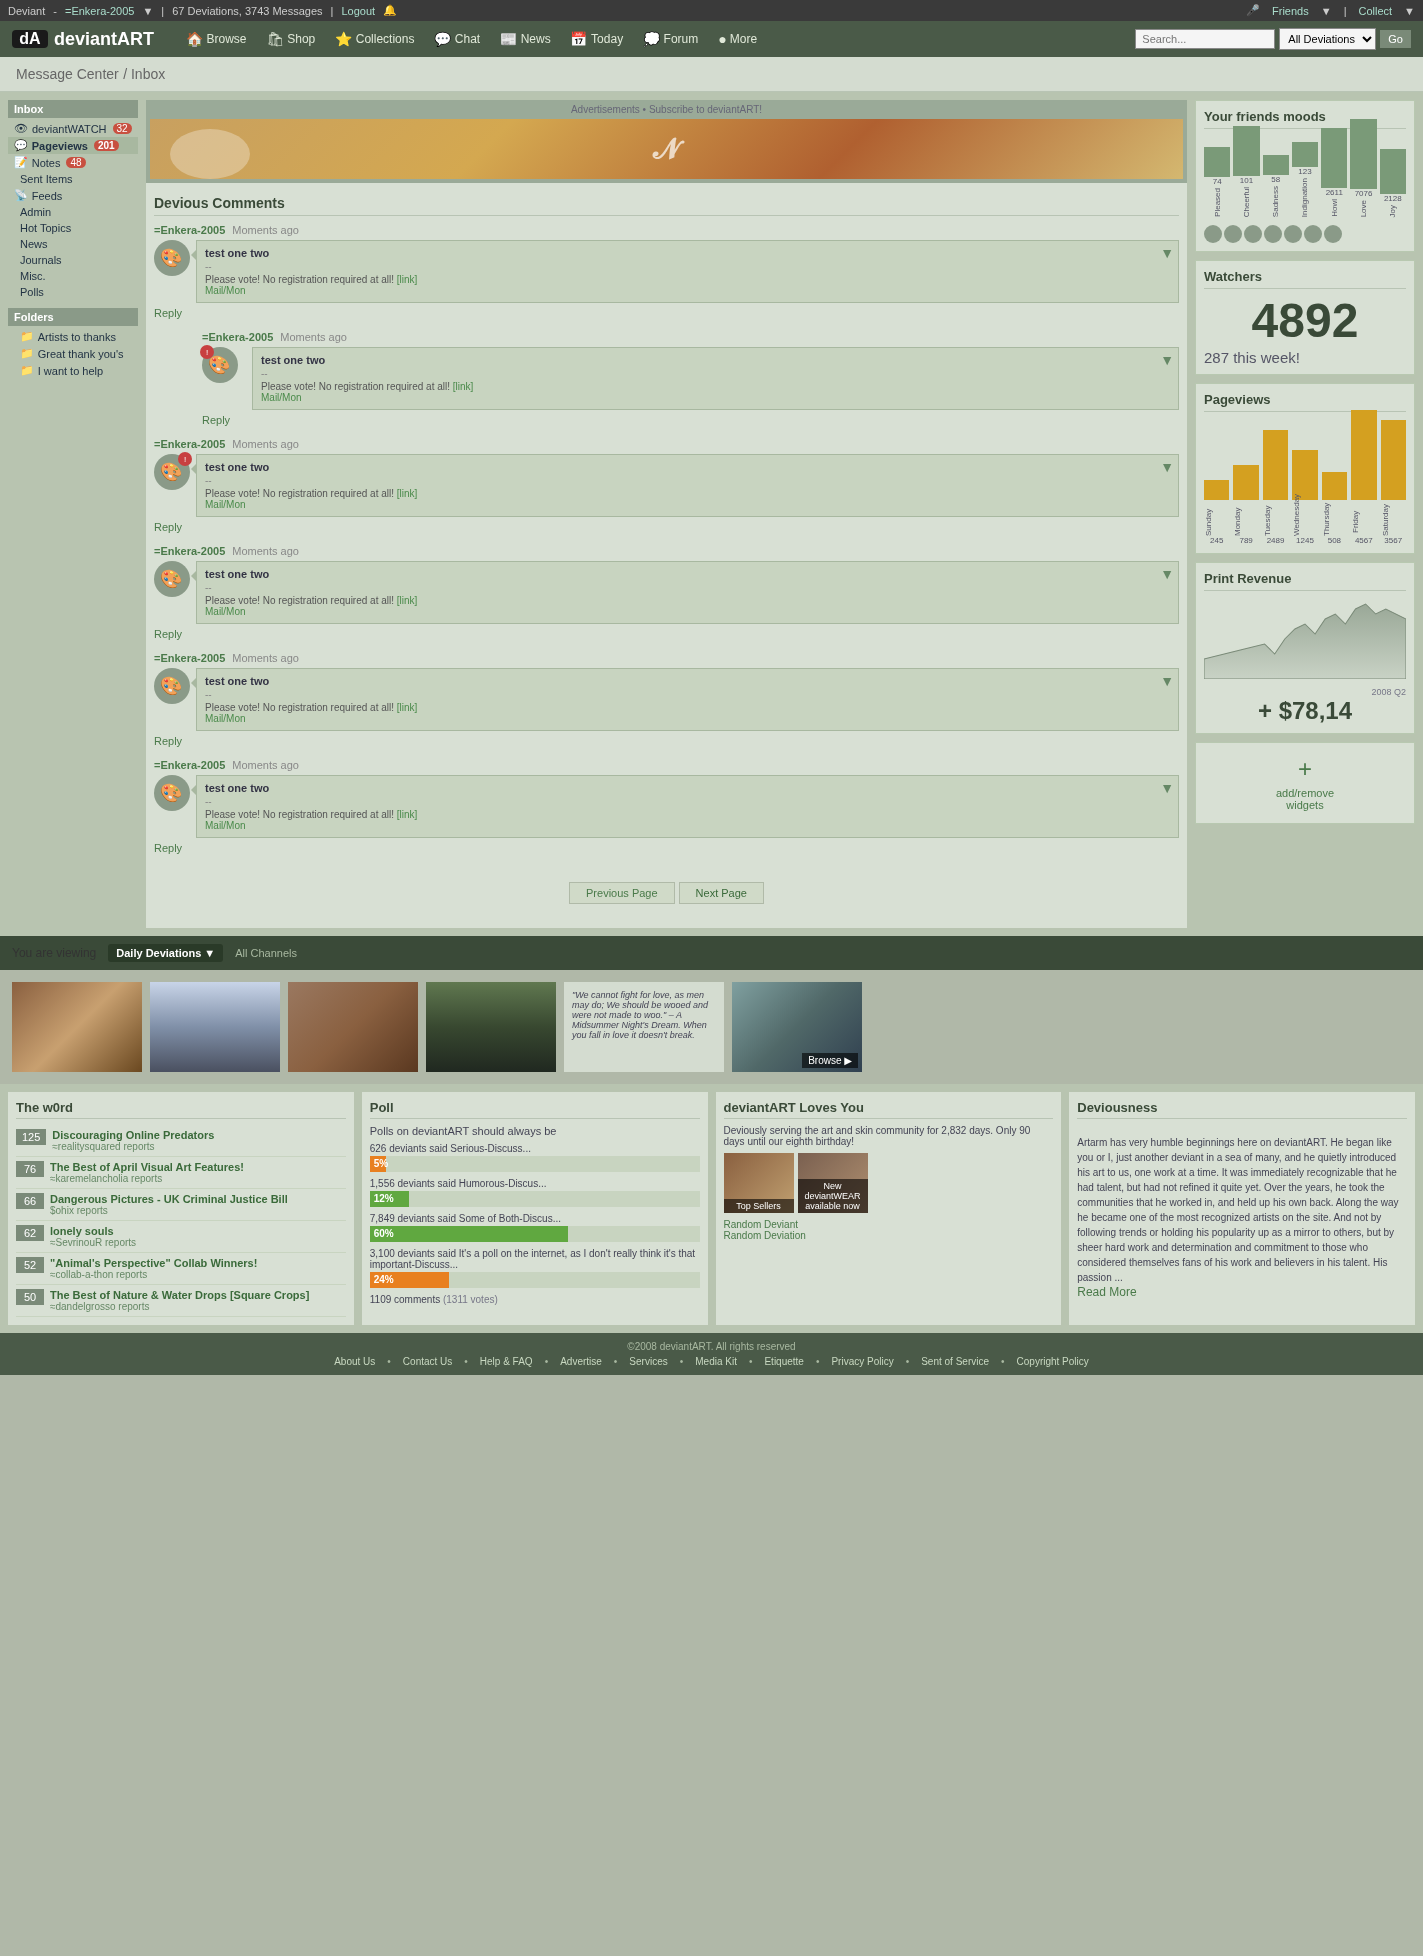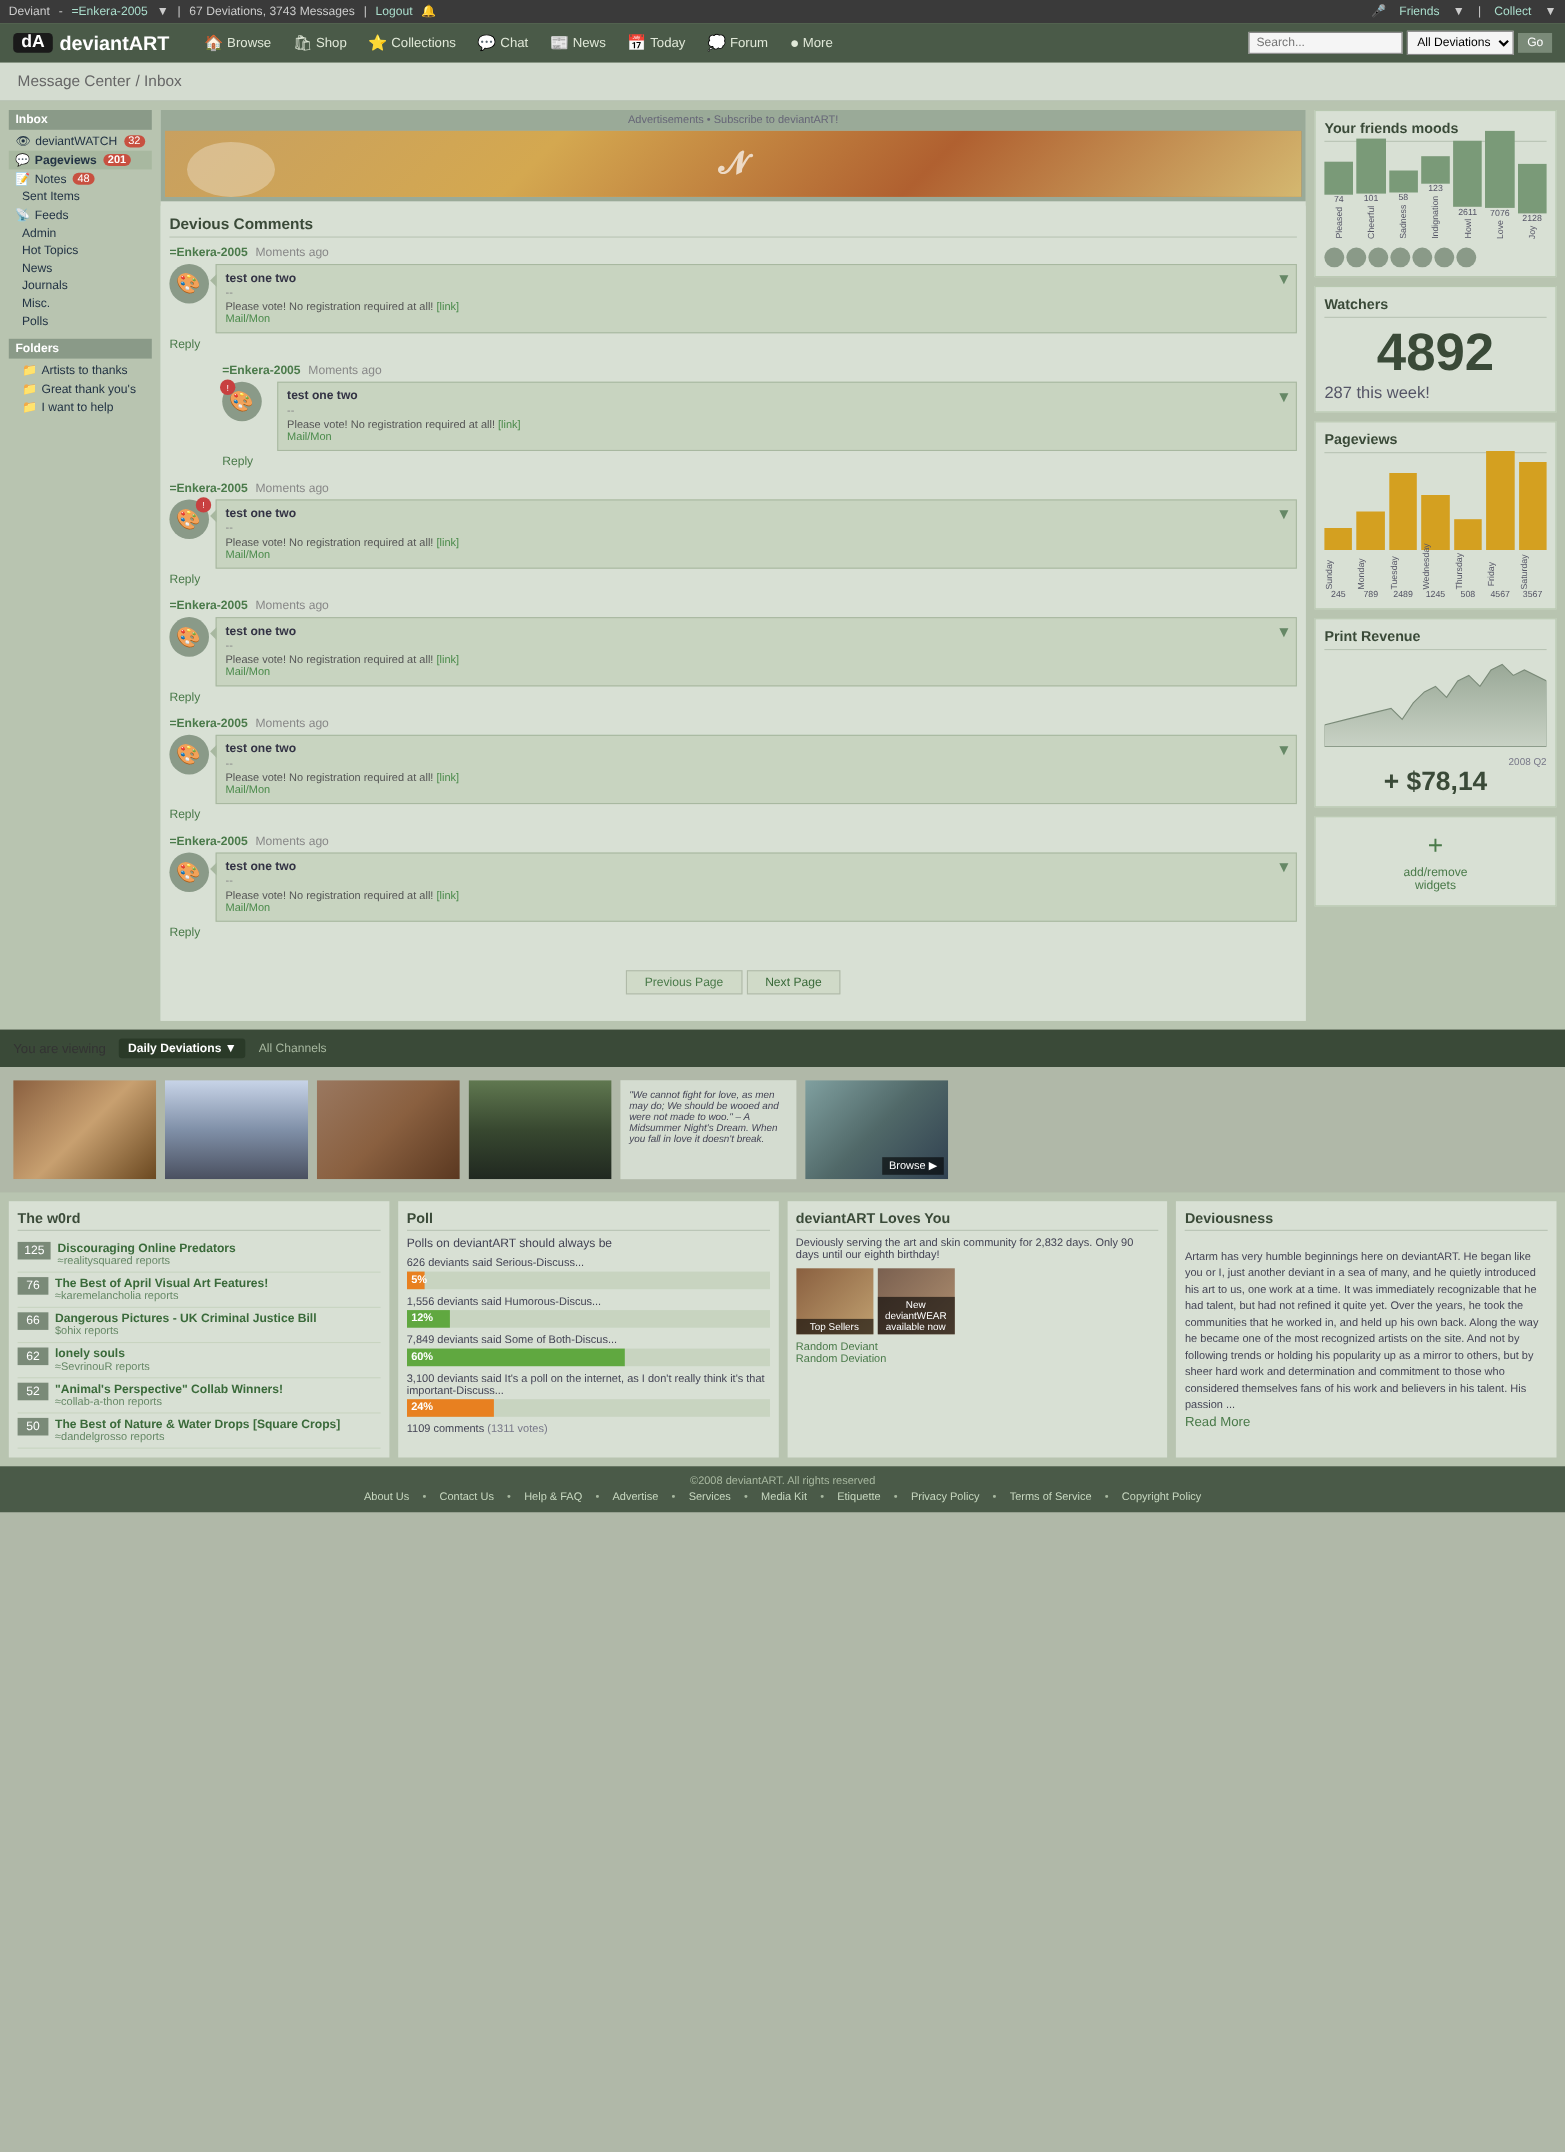"Terms of Service" a { text: Terms -> Sent }
